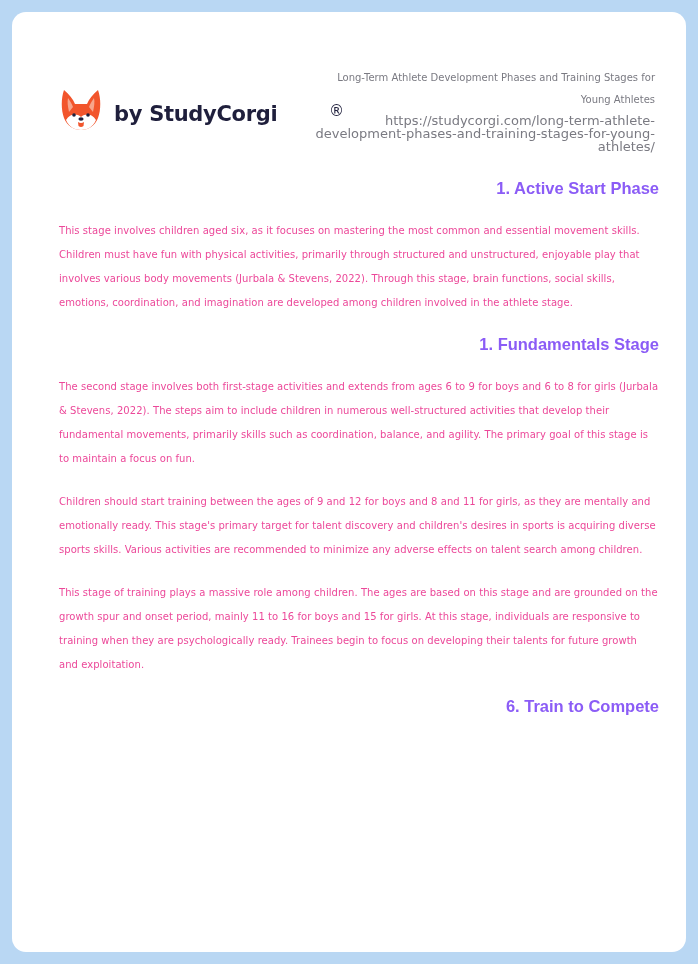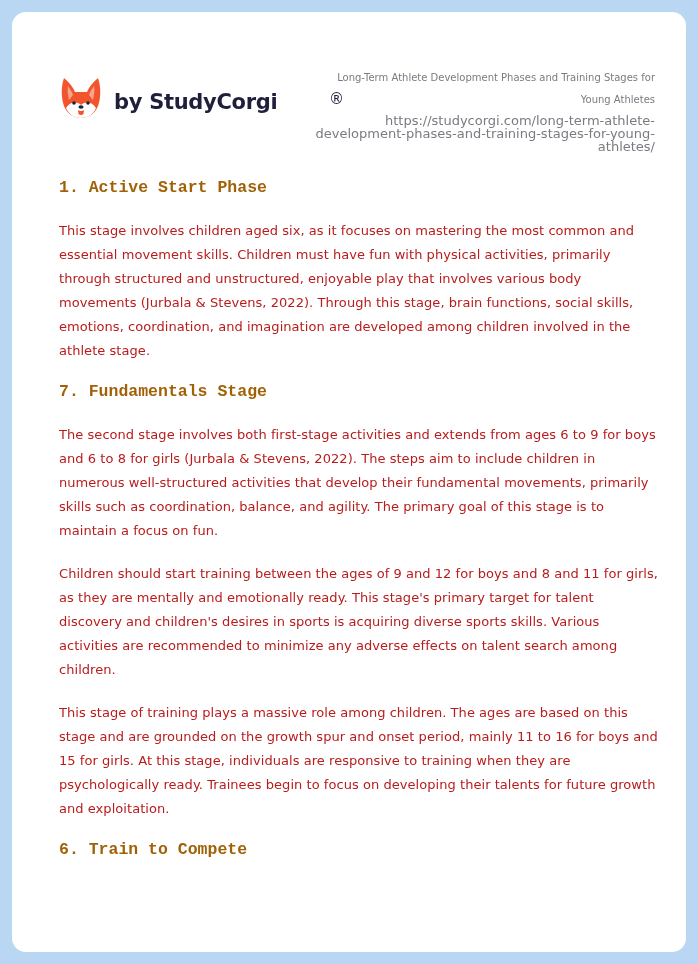"by StudyCorgi" .logo { top: 64px -> 76px }
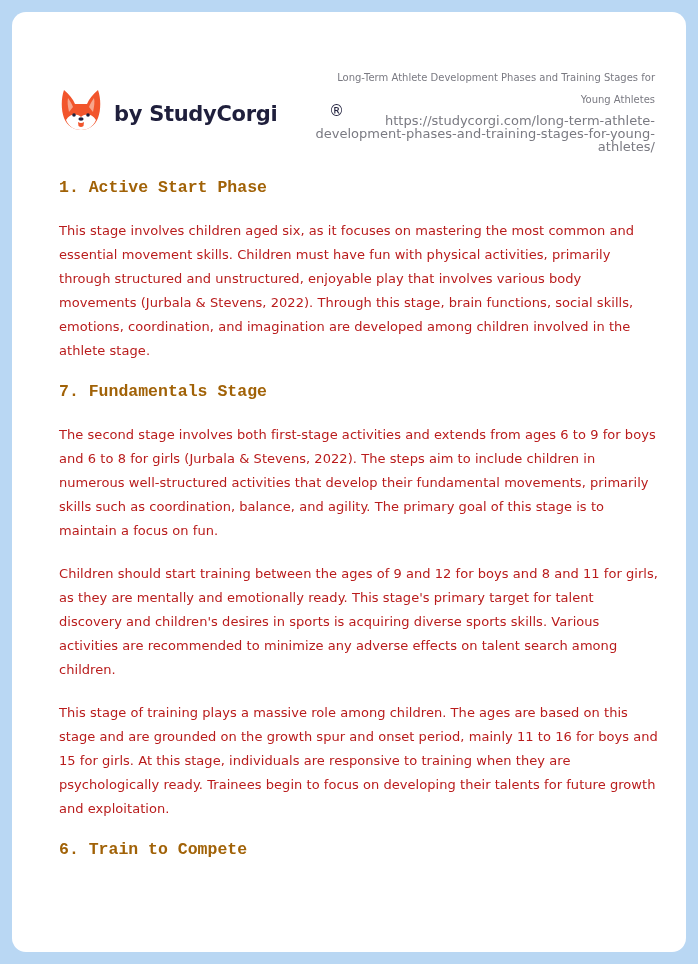"1. Active Start Phase" h2 { color: #a16207 -> #8b5cf6; font-family: Liberation Mono, monospace -> Liberation Sans, sans-serif; text-align: none -> right }
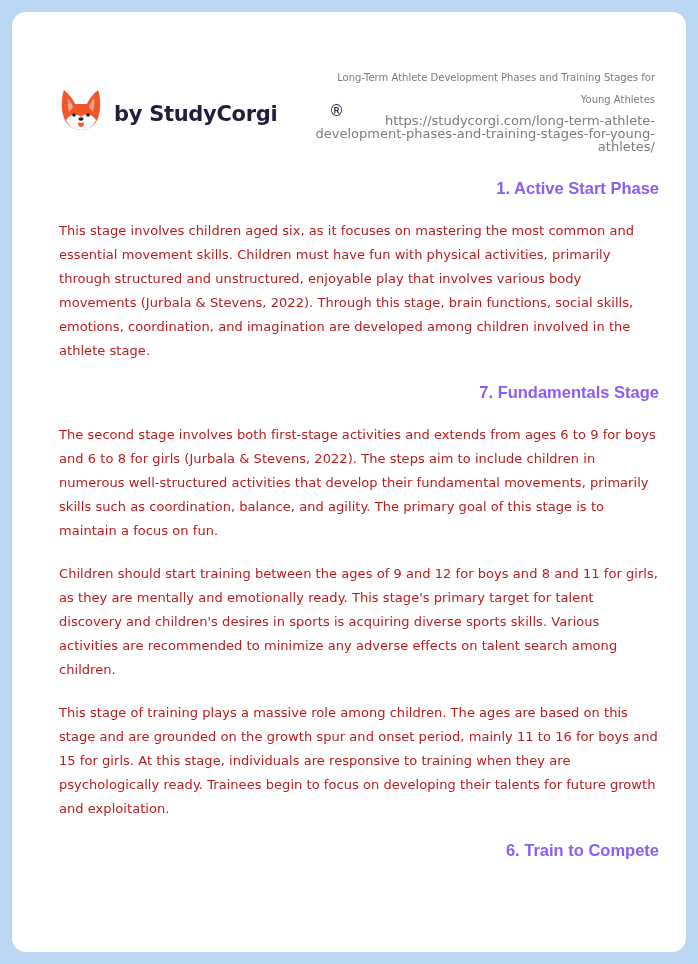"This stage involves children aged" p { color: #b91c1c -> #ec4899; font-size: 13px -> 10px }
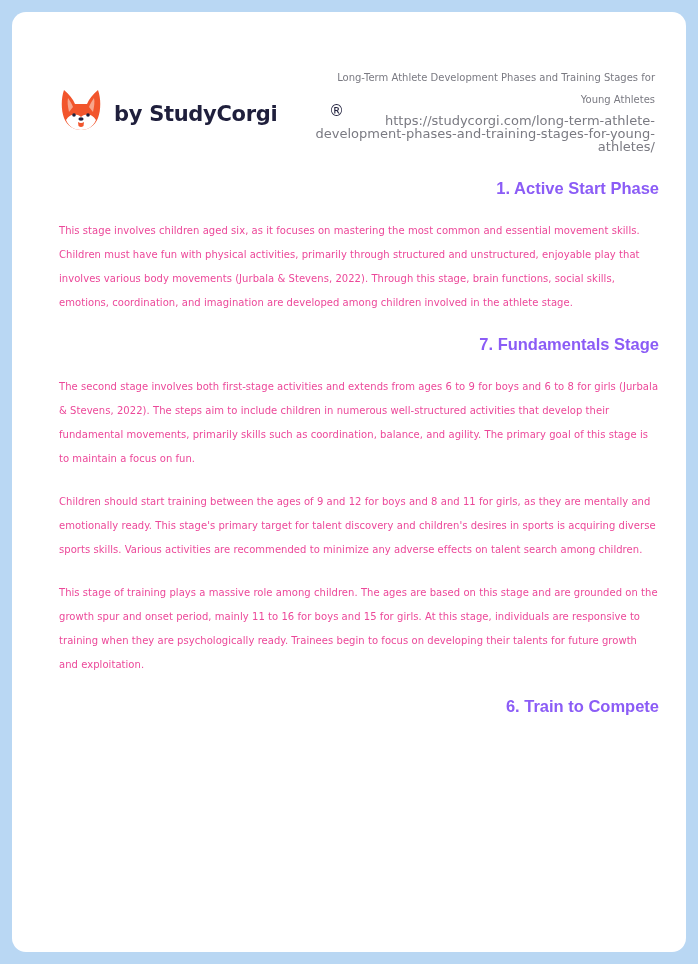"7. Fundamentals Stage" h2 { text: 7 -> 1 }
